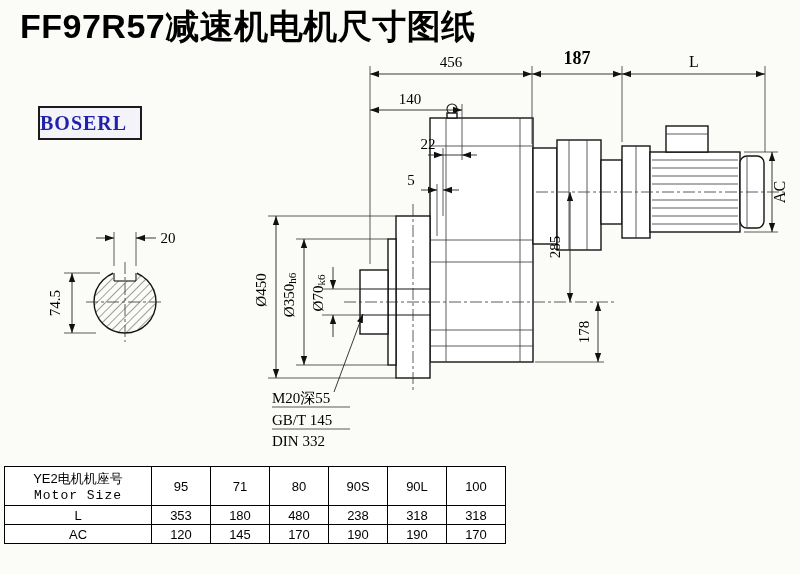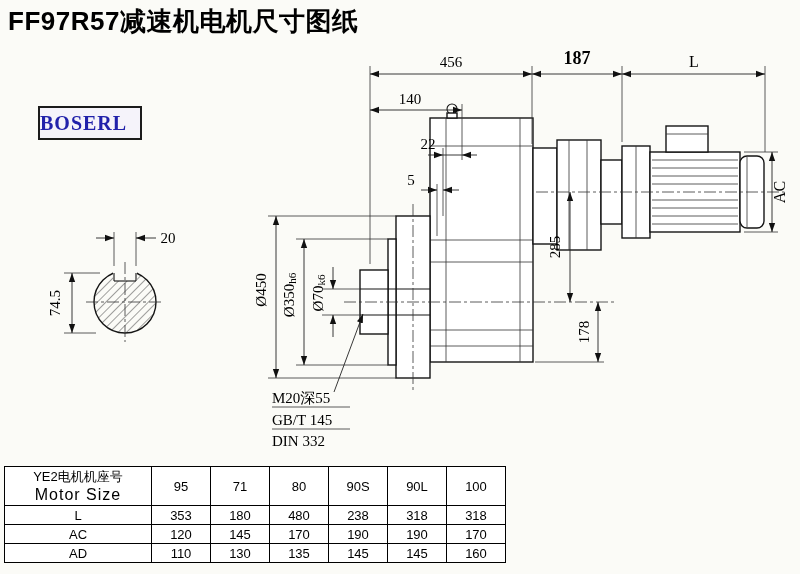"FF97R57减速机电机尺寸图纸" .title { font-size: 26px -> 34px; left: 8px -> 20px }
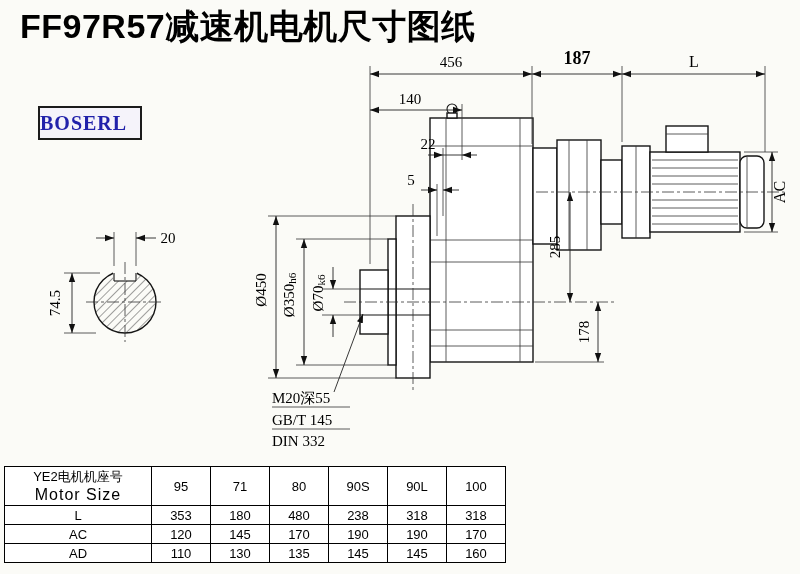"Motor Size" .spec .en { font-family: Liberation Sans, sans-serif -> Liberation Mono, monospace; font-size: 16px -> 13px }
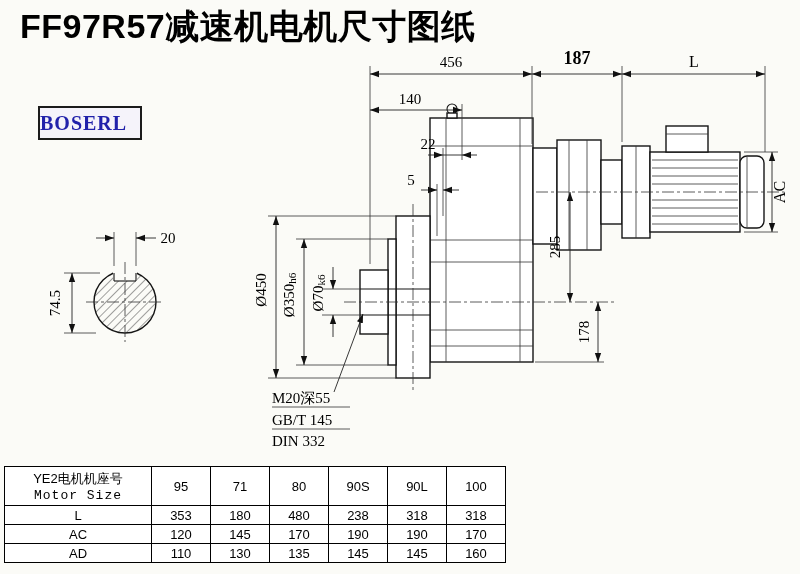"AD" tr { html: <tr> <td>AD</td> <td>110</td> <td>130</td> <td>135</td> <td>145</td> <td>145</td> <td>160</td> </tr> -> none }
